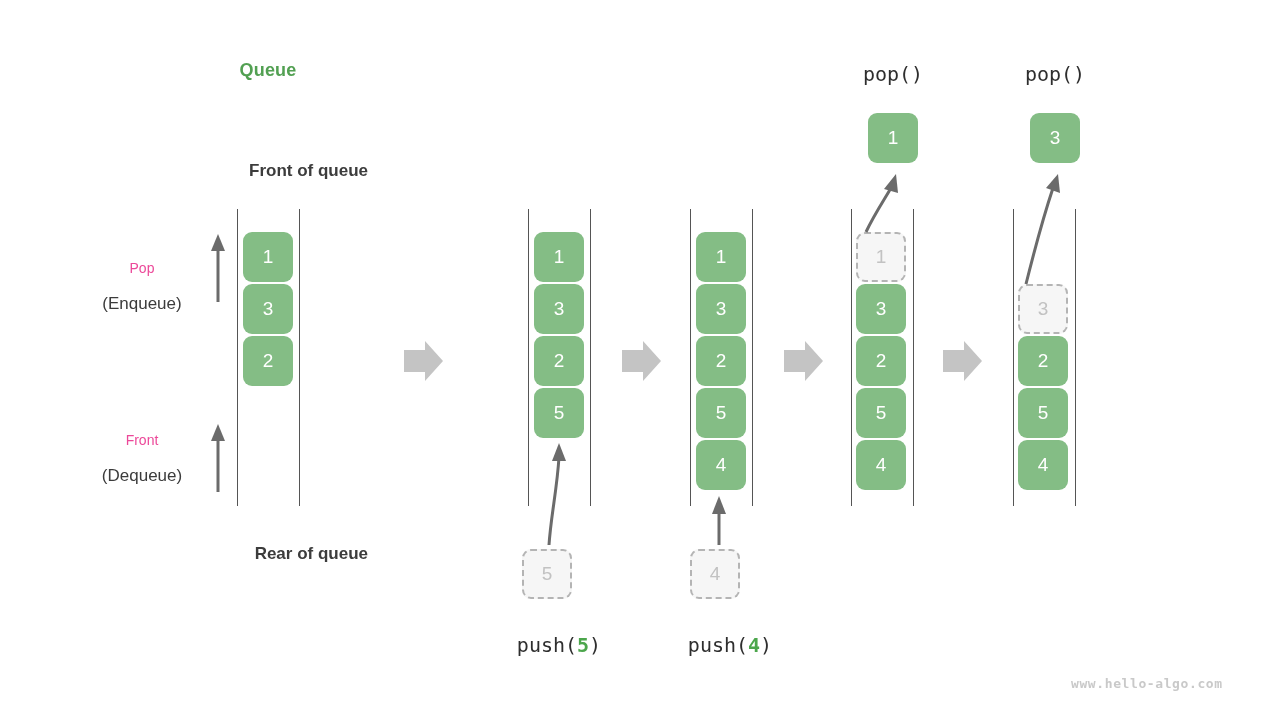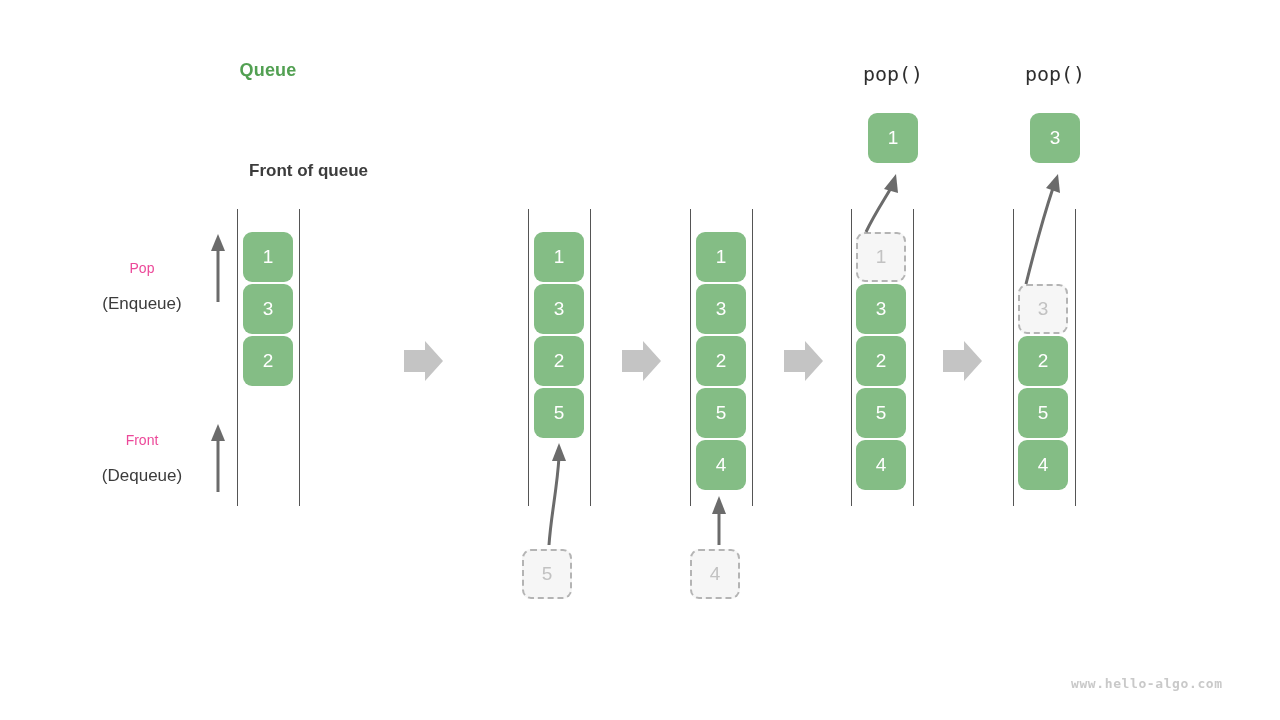"Rear of queue" div.abs { html: none -> <div>Rear of queue</div> }
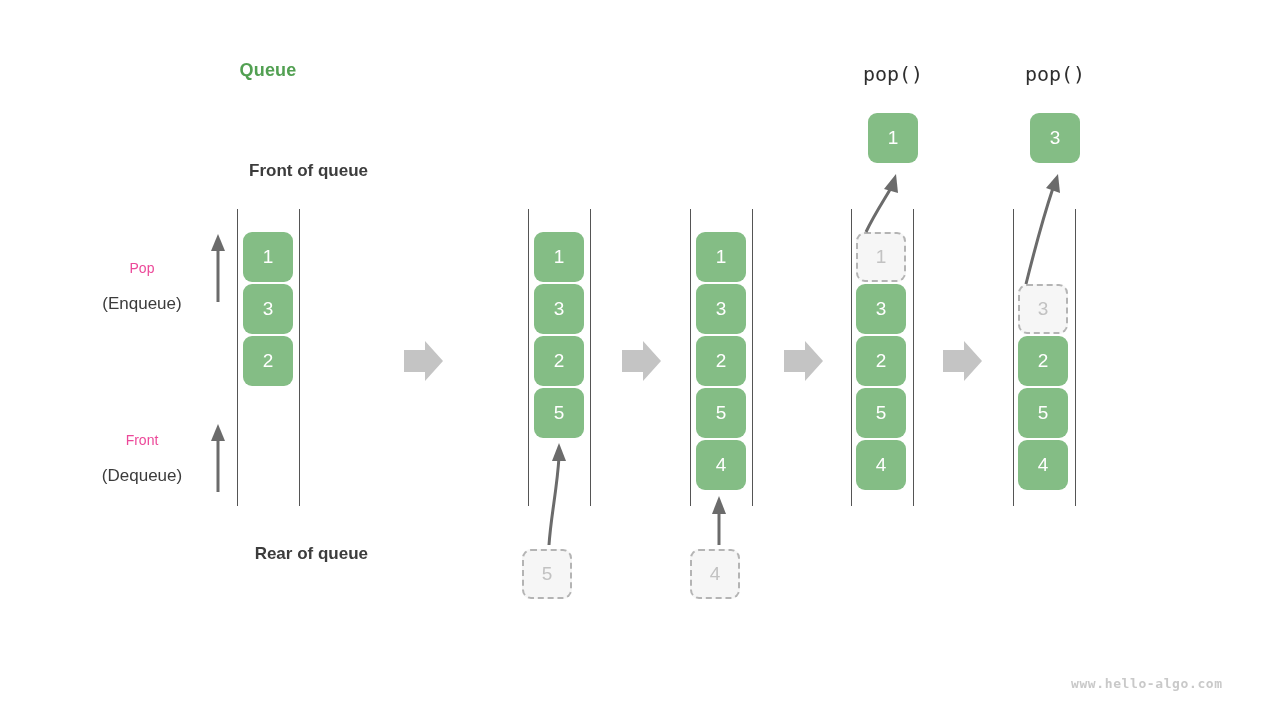"push(5)" div.abs { html: none -> <div> <span>push(</span><span>5</span><span>)</span> </div> }
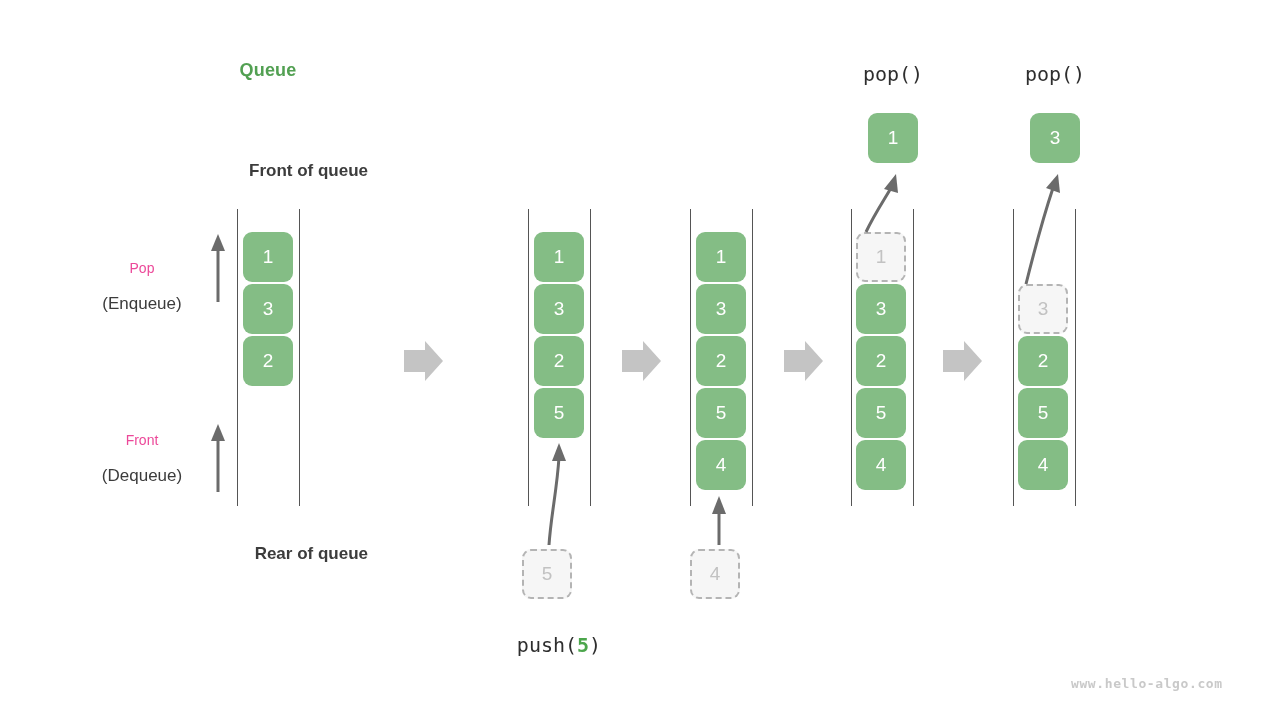"push(4)" div.abs { html: none -> <div> <span>push(</span><span>4</span><span>)</span> </div> }
